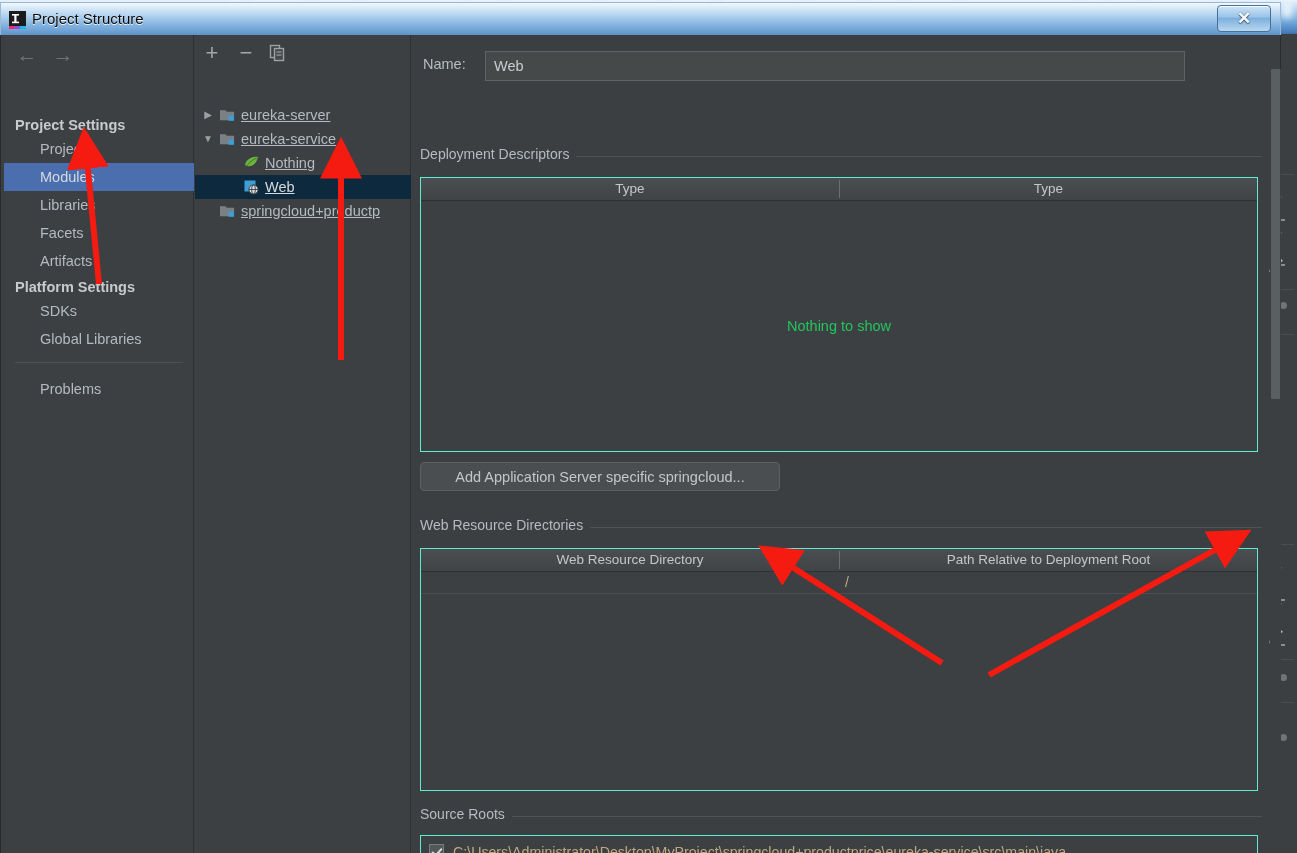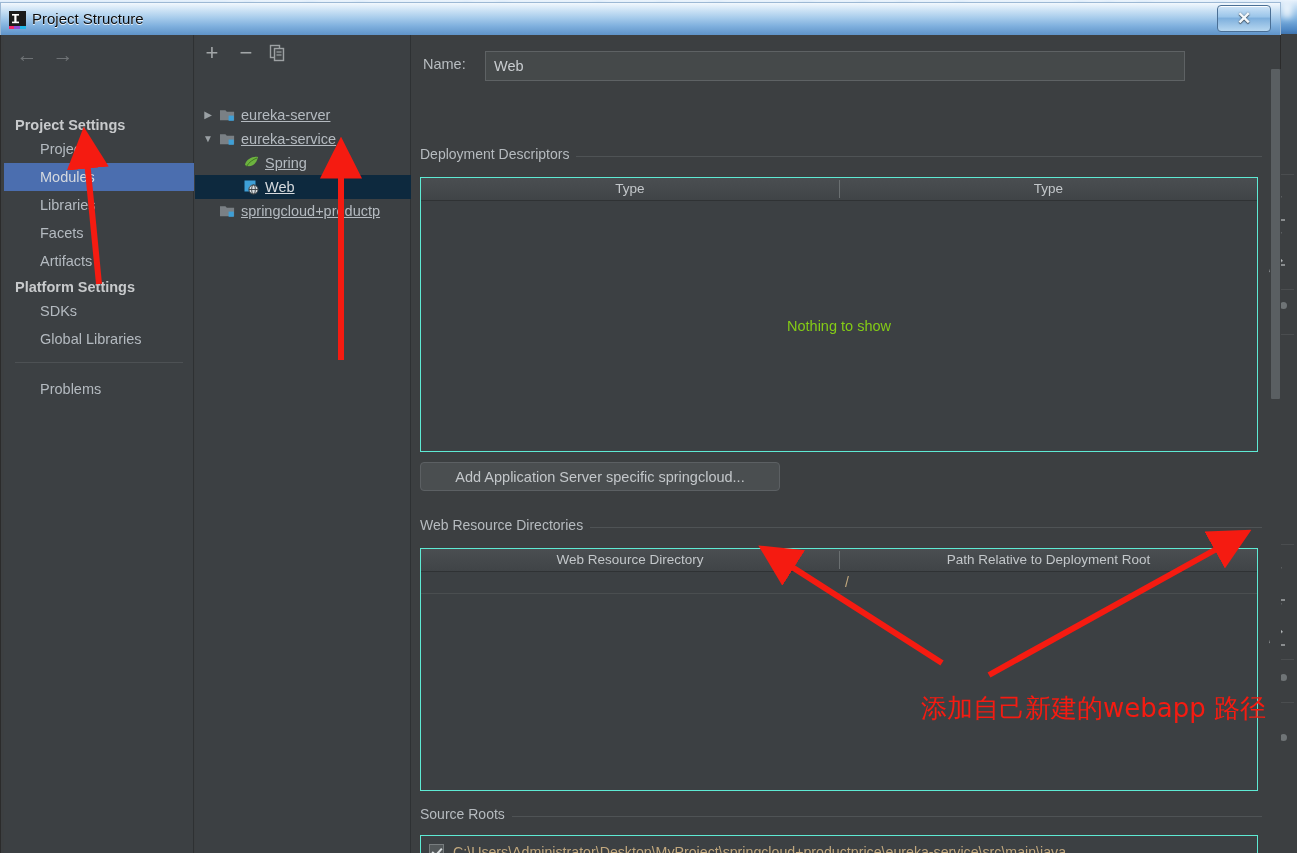"Spring" span.tlabel { text: Spring -> Nothing }
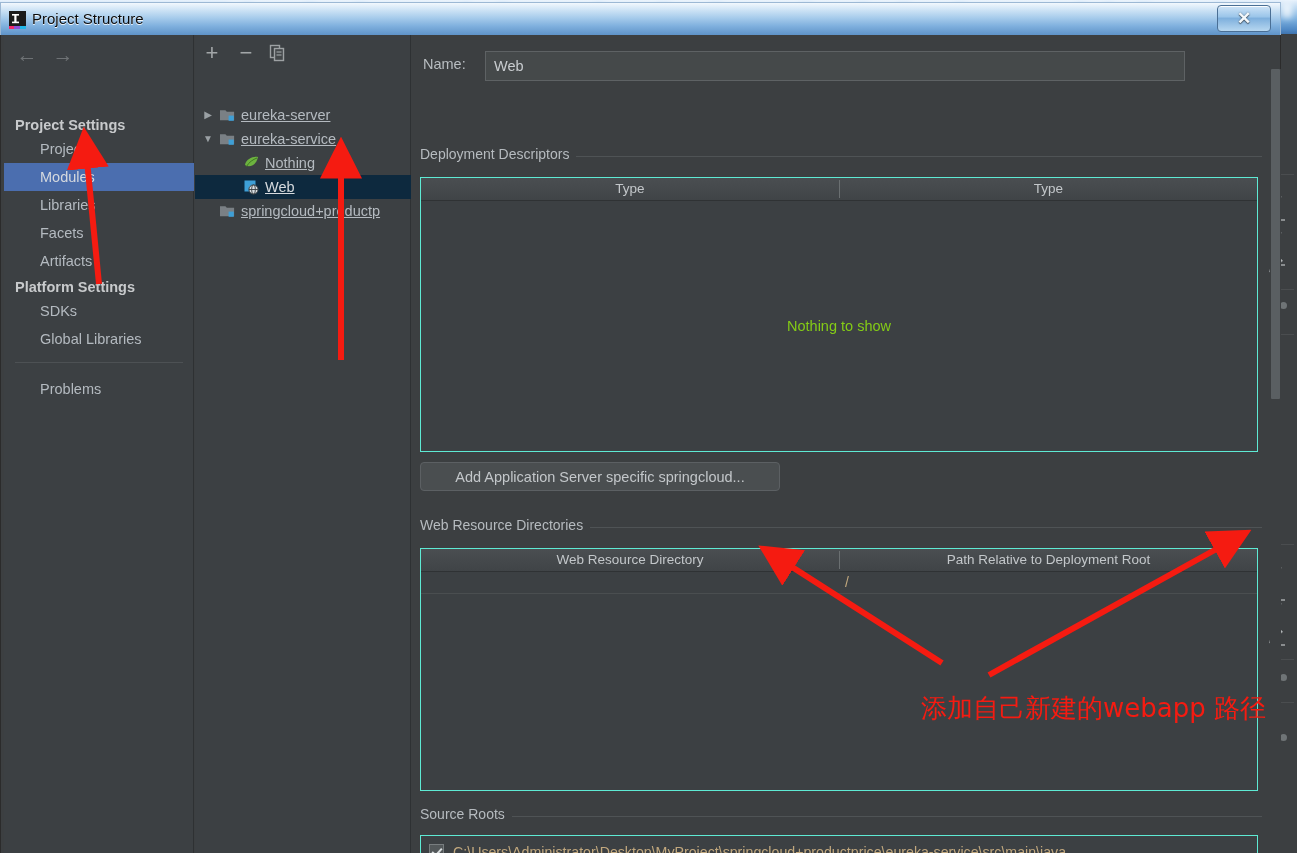"Nothing to show" .grid-empty { color: #84cc16 -> #22c55e }
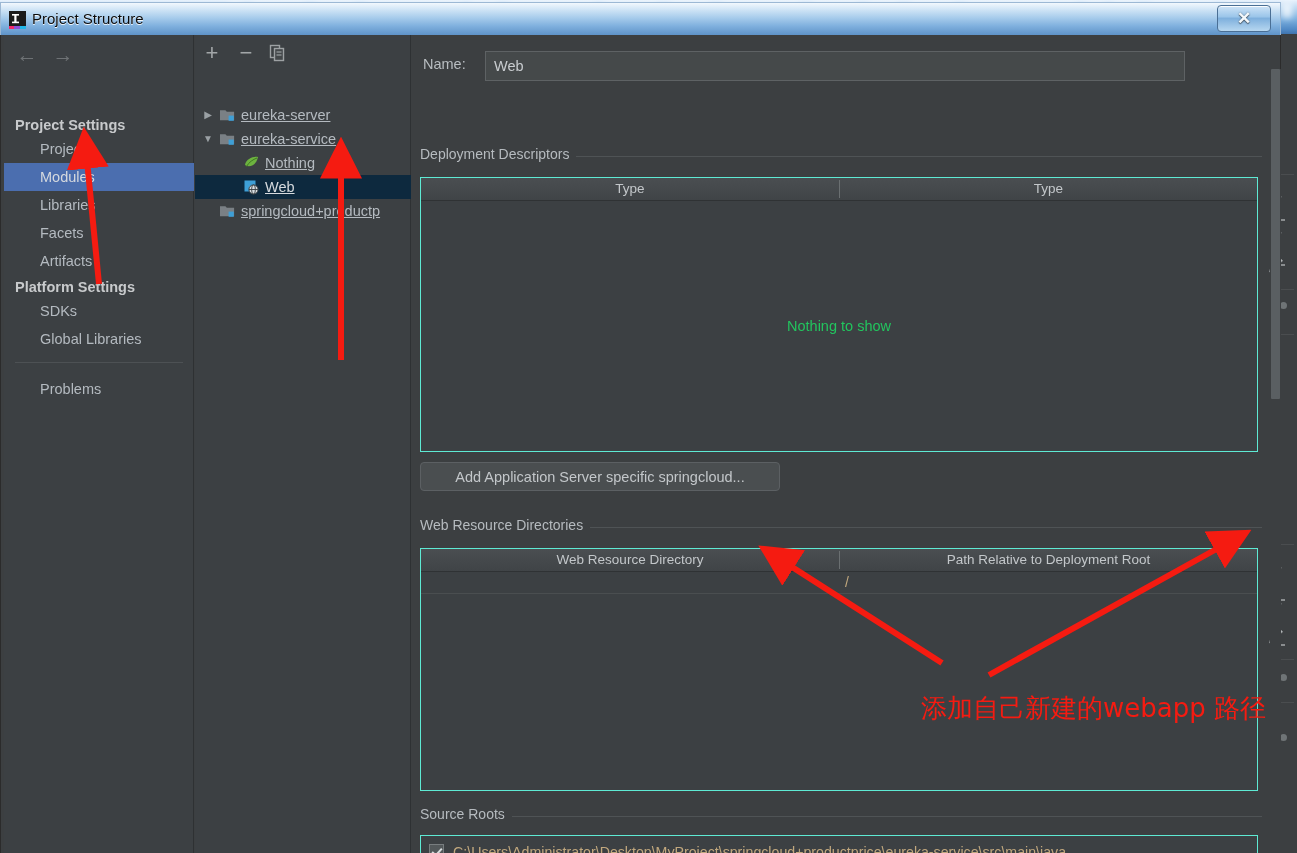"添加自己新建的webapp 路径" div { html: <div>添加自己新建的webapp 路径</div> -> none }
